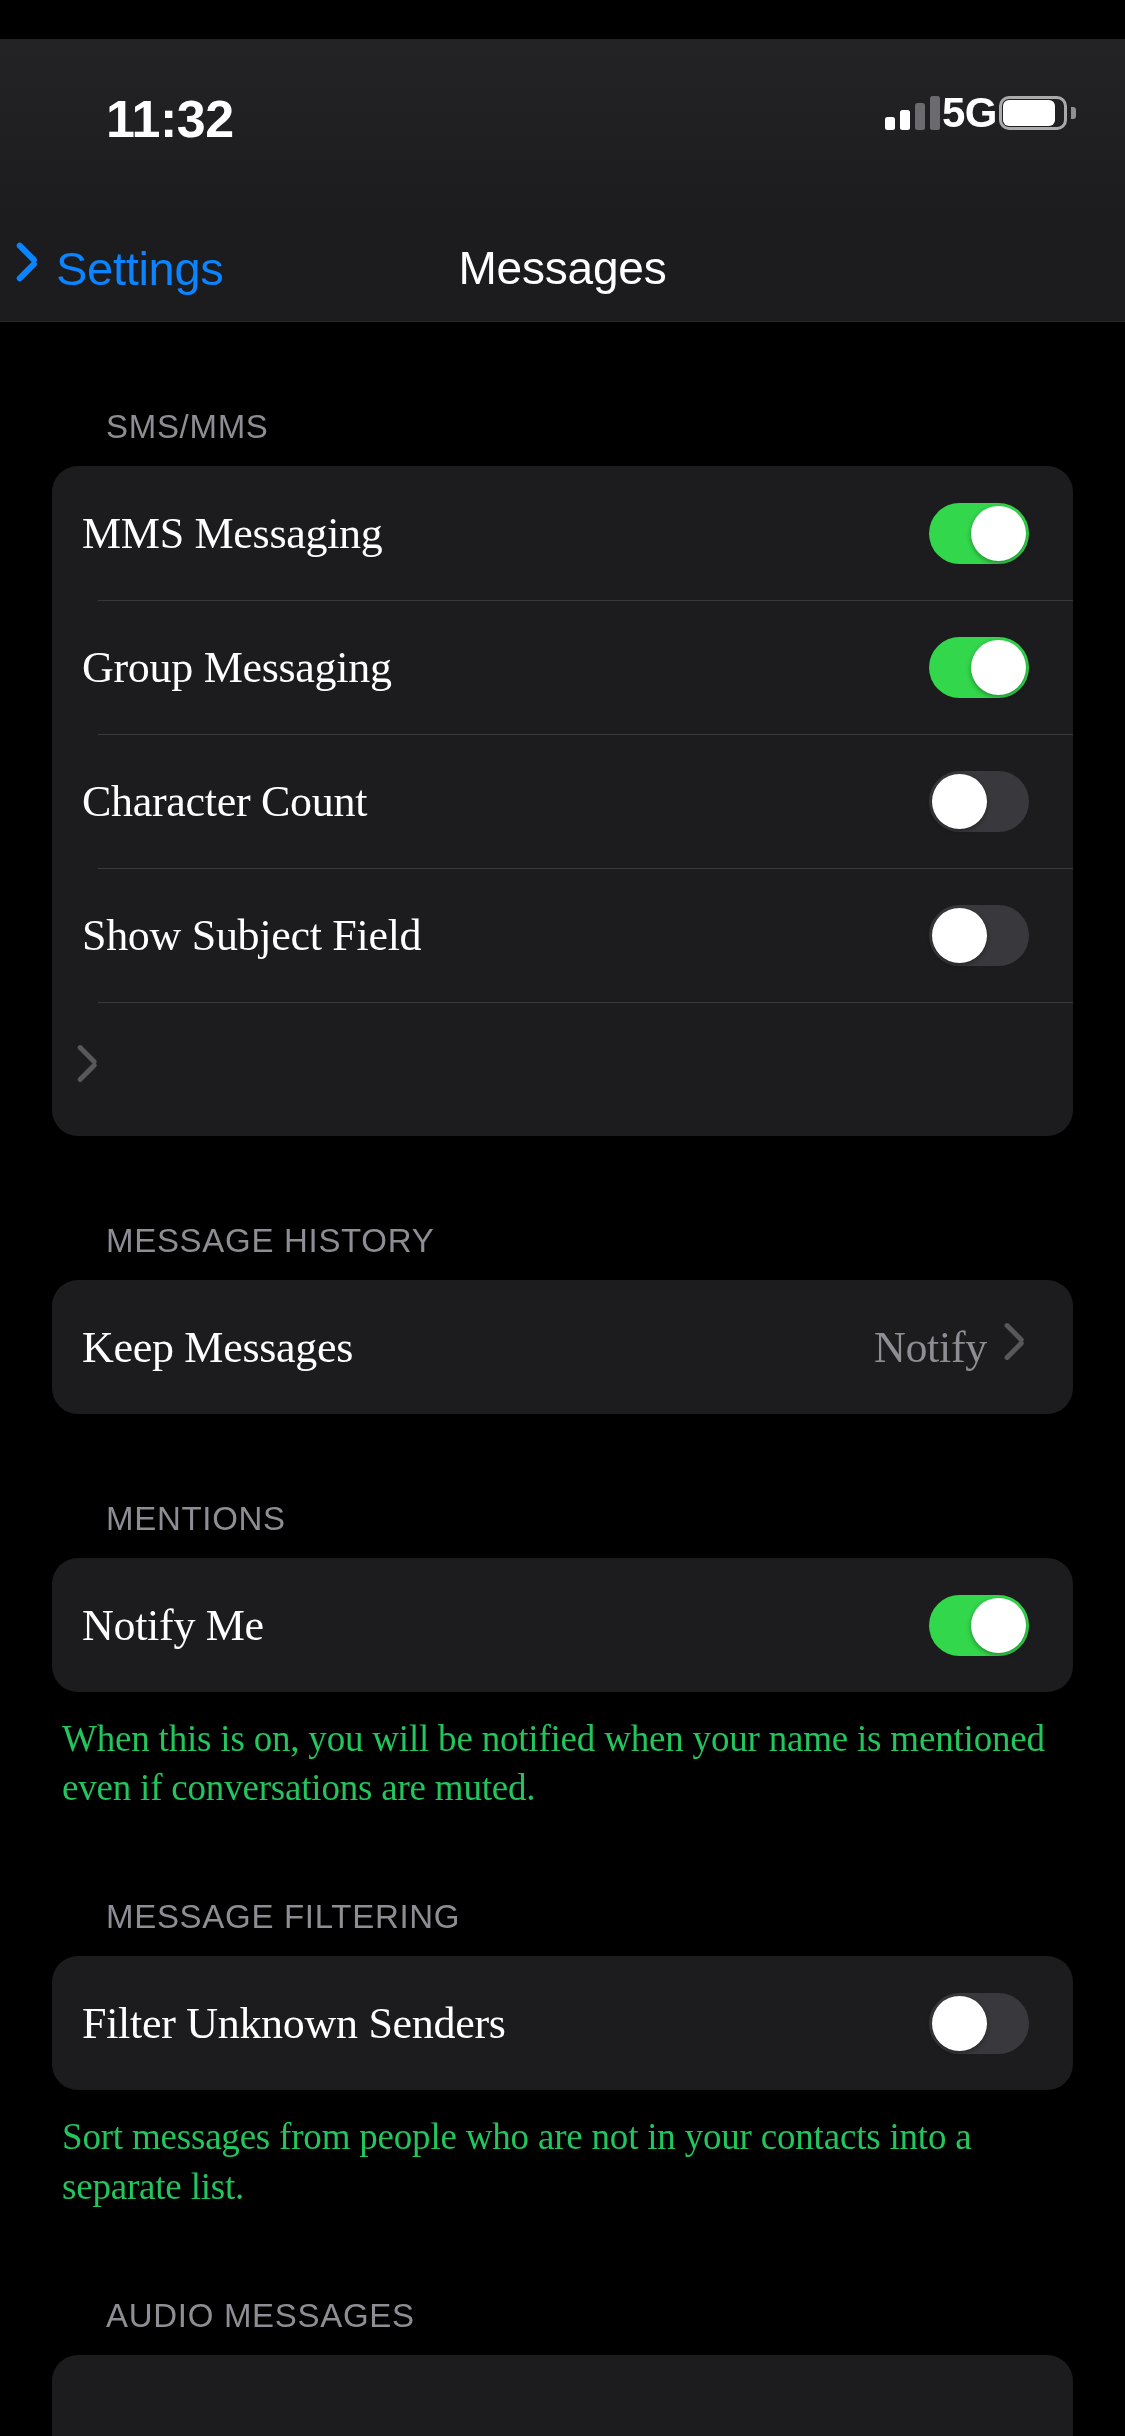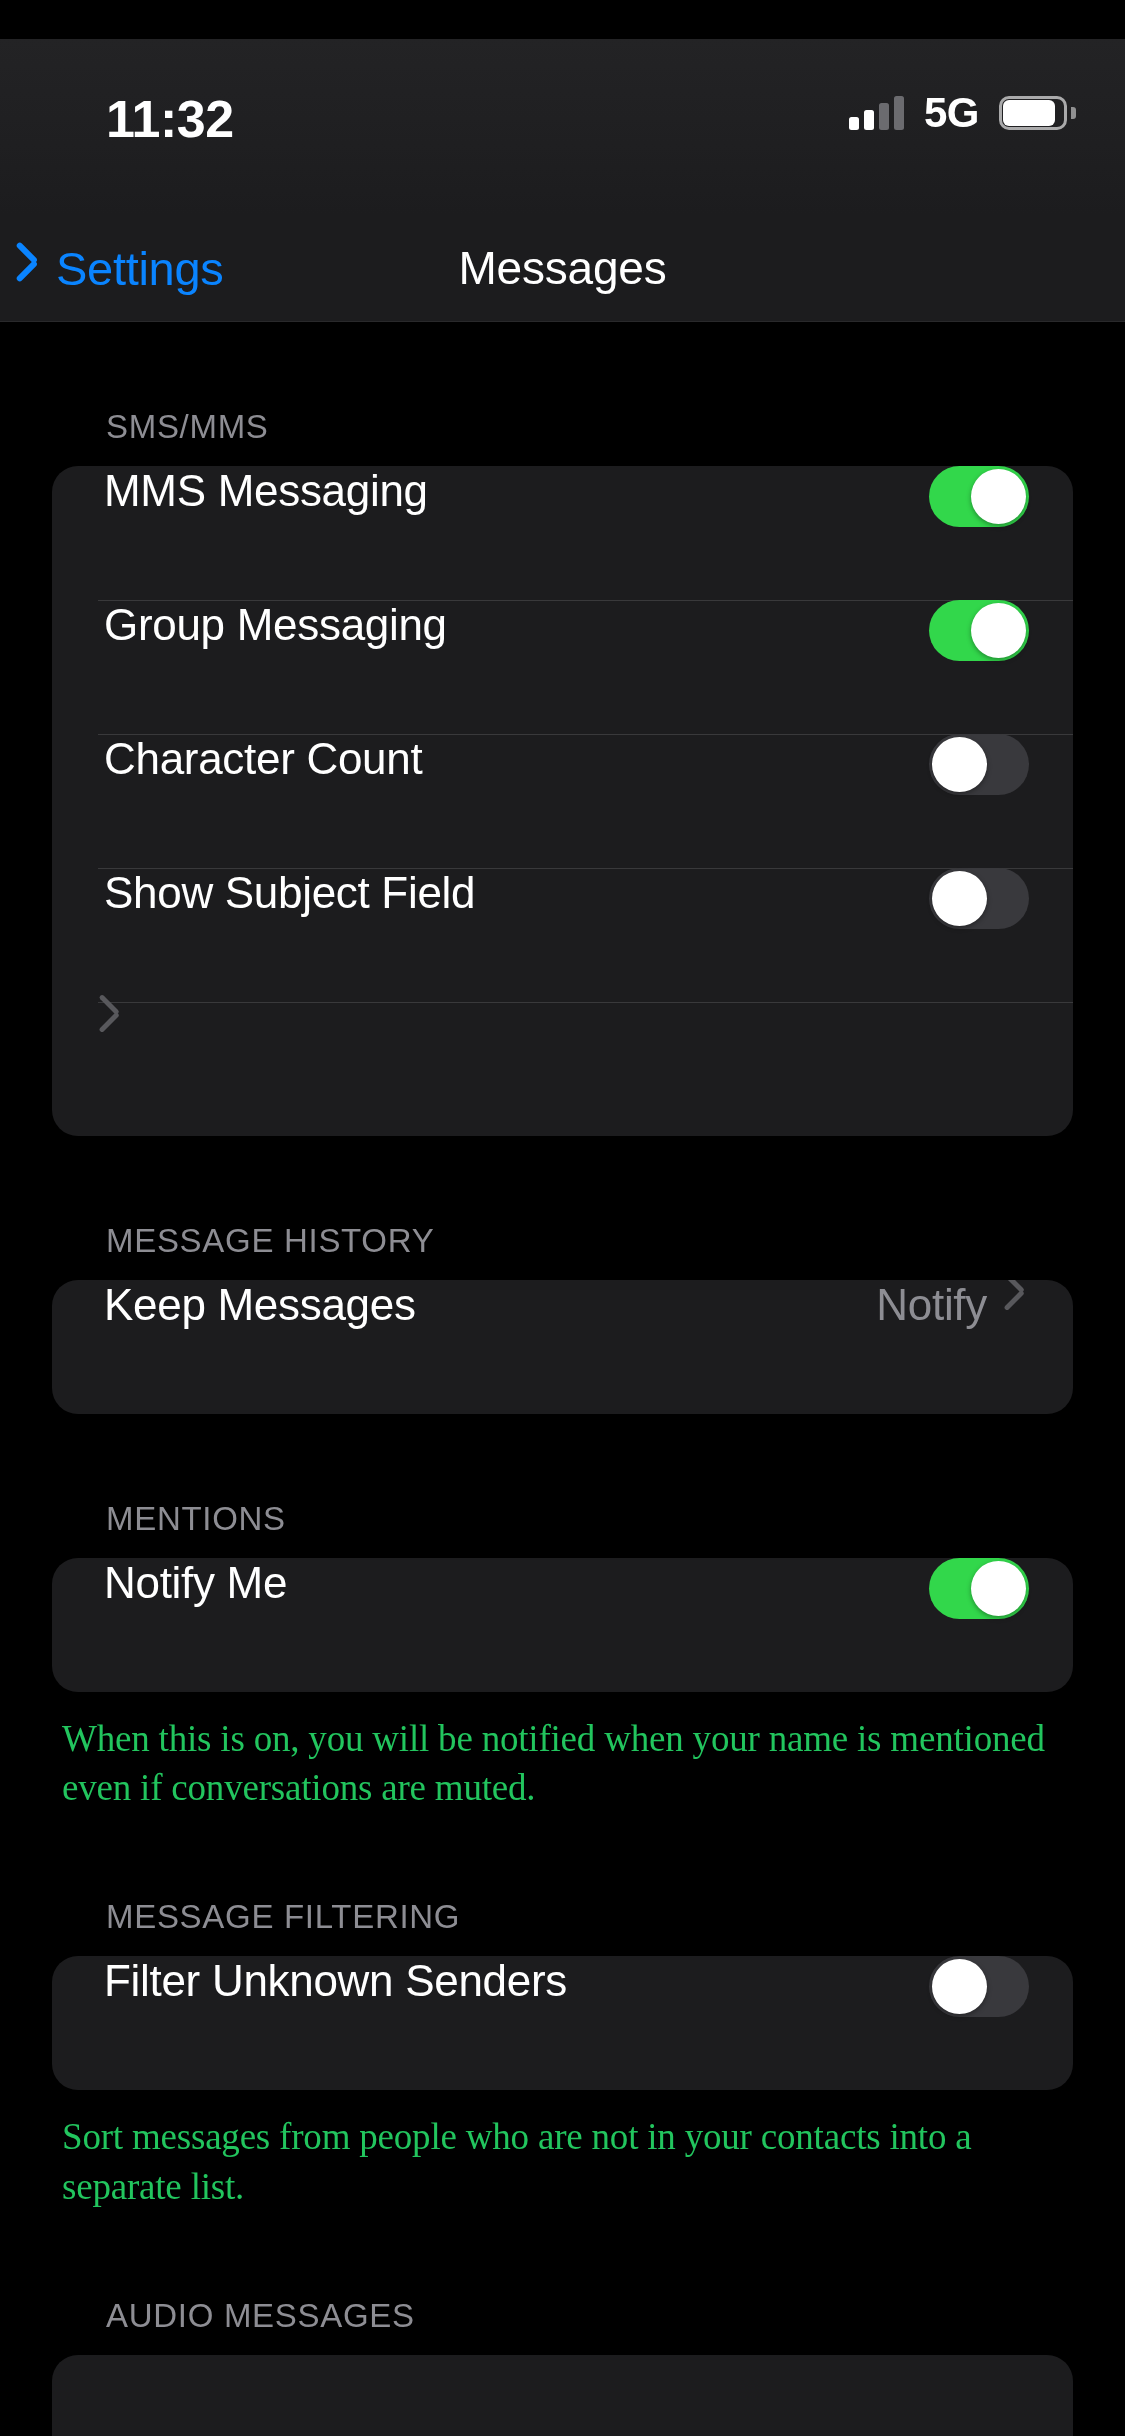"5G" .status-right { gap: 20px -> 2px }
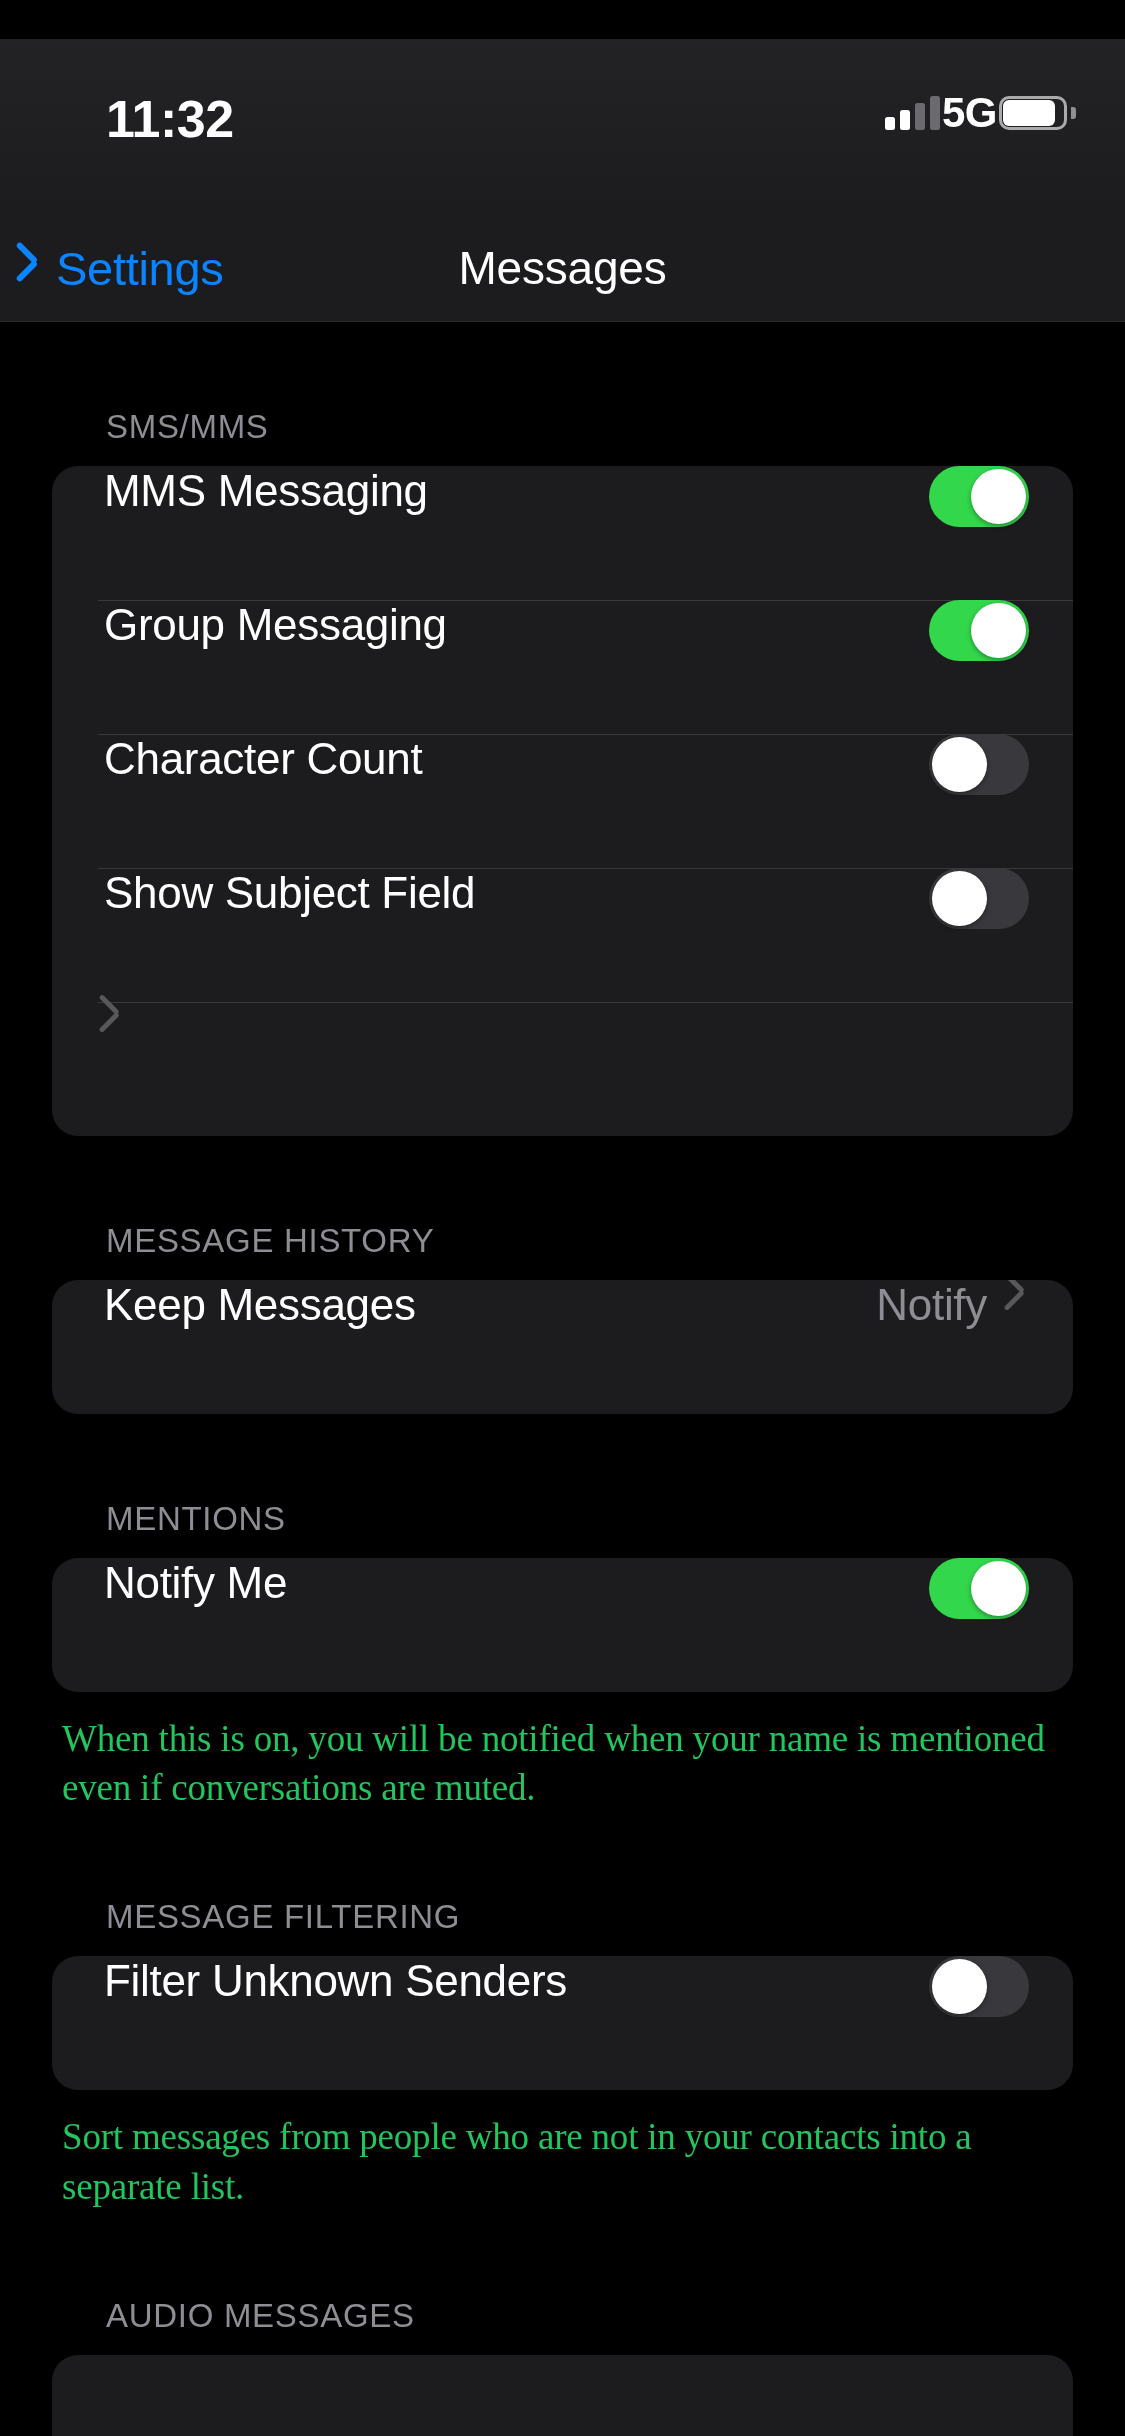"MMS Messaging" .row { align-items: flex-start -> center; font-family: none -> Liberation Serif, serif; padding: 0 44px 0 52px -> 0 44px 0 30px }
